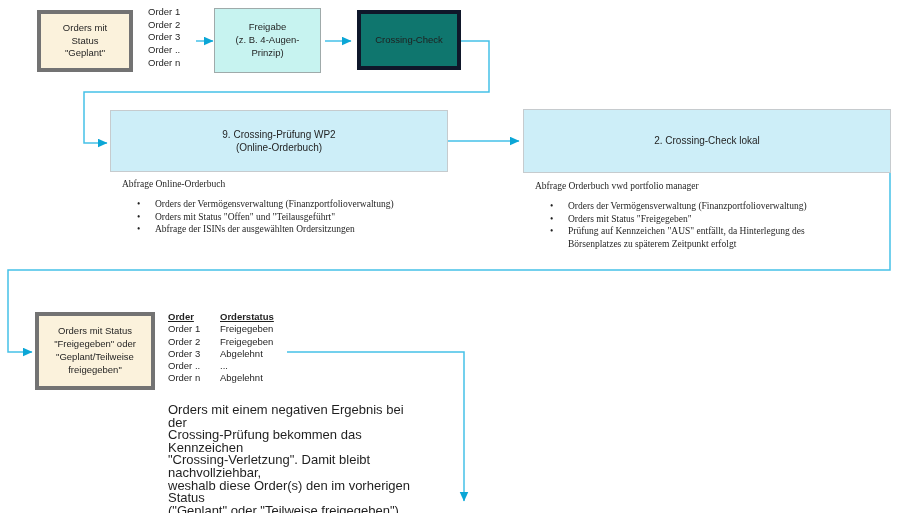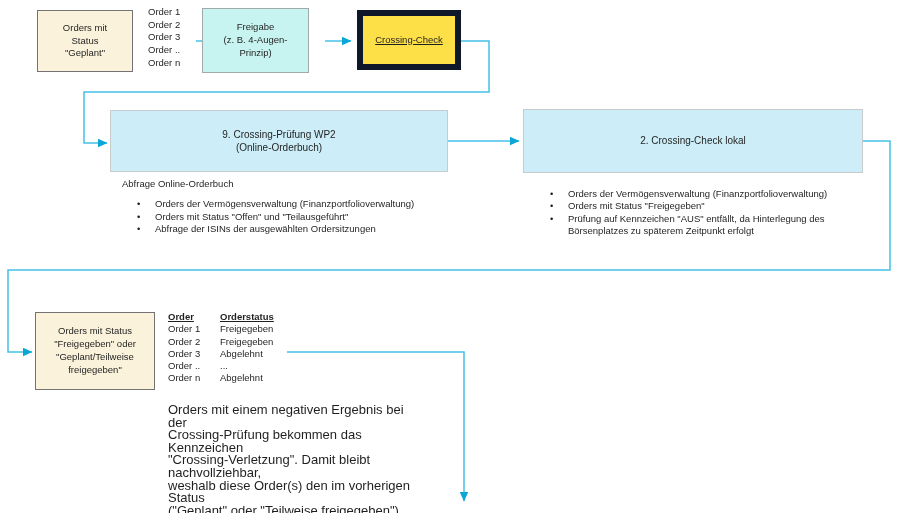"Orders mit" .beige { border: 1px solid #737373 -> 4px solid #737373 }
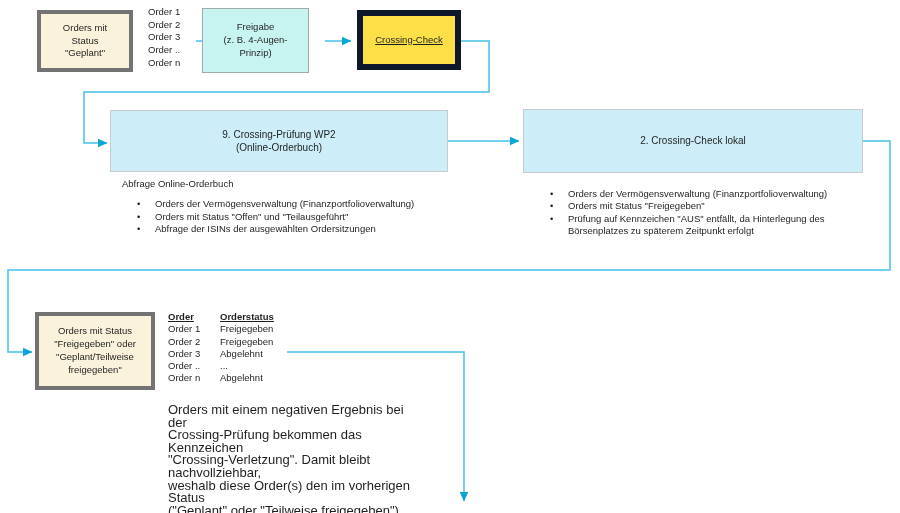"Freigabe" div.node { left: 202px -> 214px }
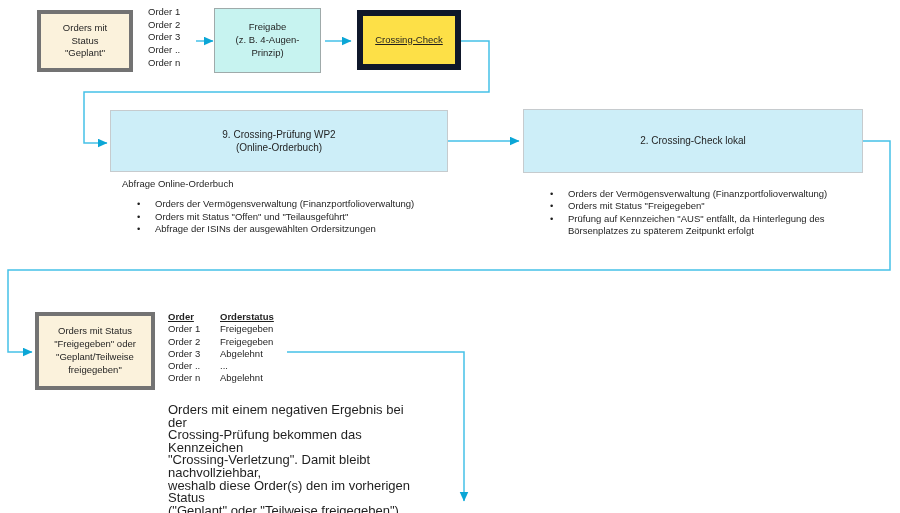"Crossing-Check" .pink { background: #fde047 -> #0f766e; border: 6px solid #0f172a -> 4px solid #0f172a; text-decoration: underline -> none }
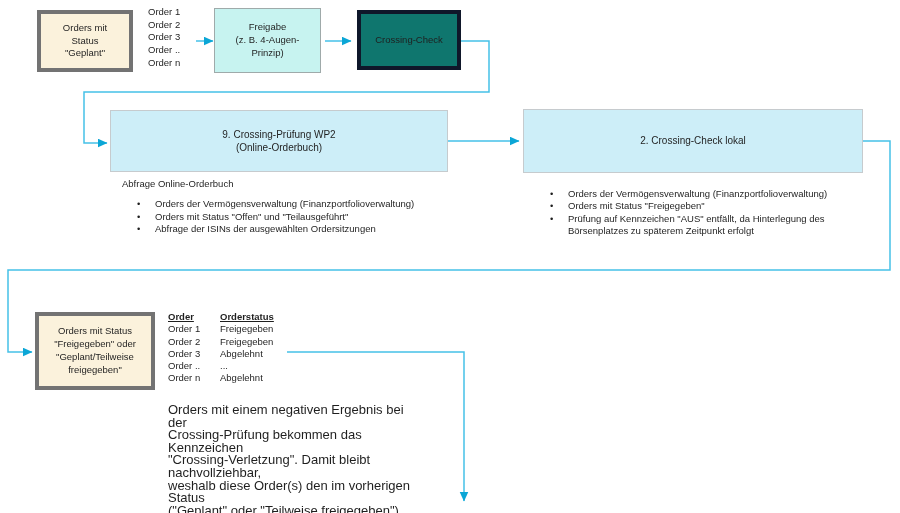"2. Crossing-Check lokal" div.node { width: 340px -> 368px }
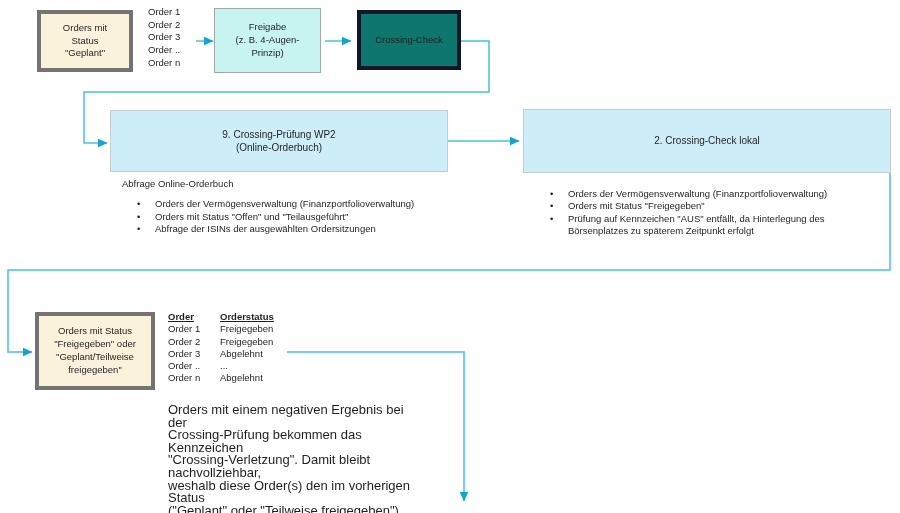"Abfrage Online-Orderbuch" .details { font-family: none -> Liberation Serif, serif }
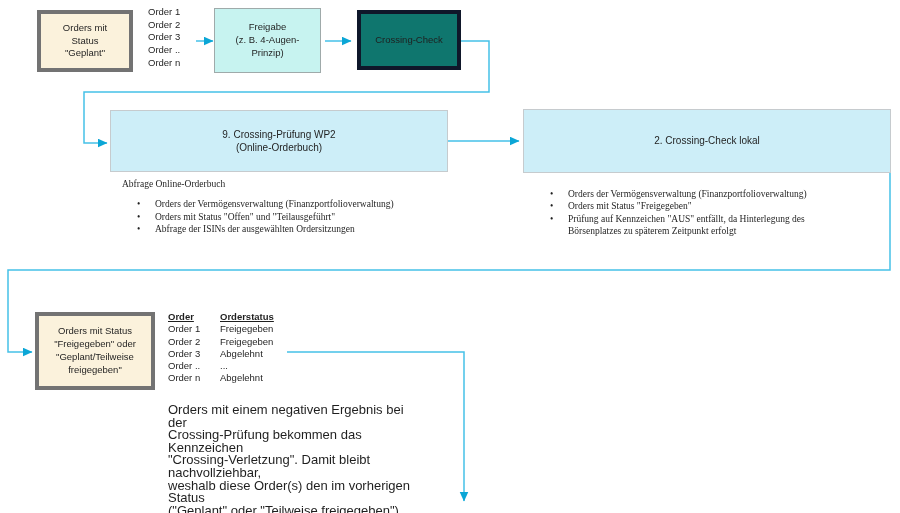"Abfrage Orderbuch vwd portfolio manager" div.heading { html: none -> <div>Abfrage Orderbuch vwd portfolio manager</div> }
